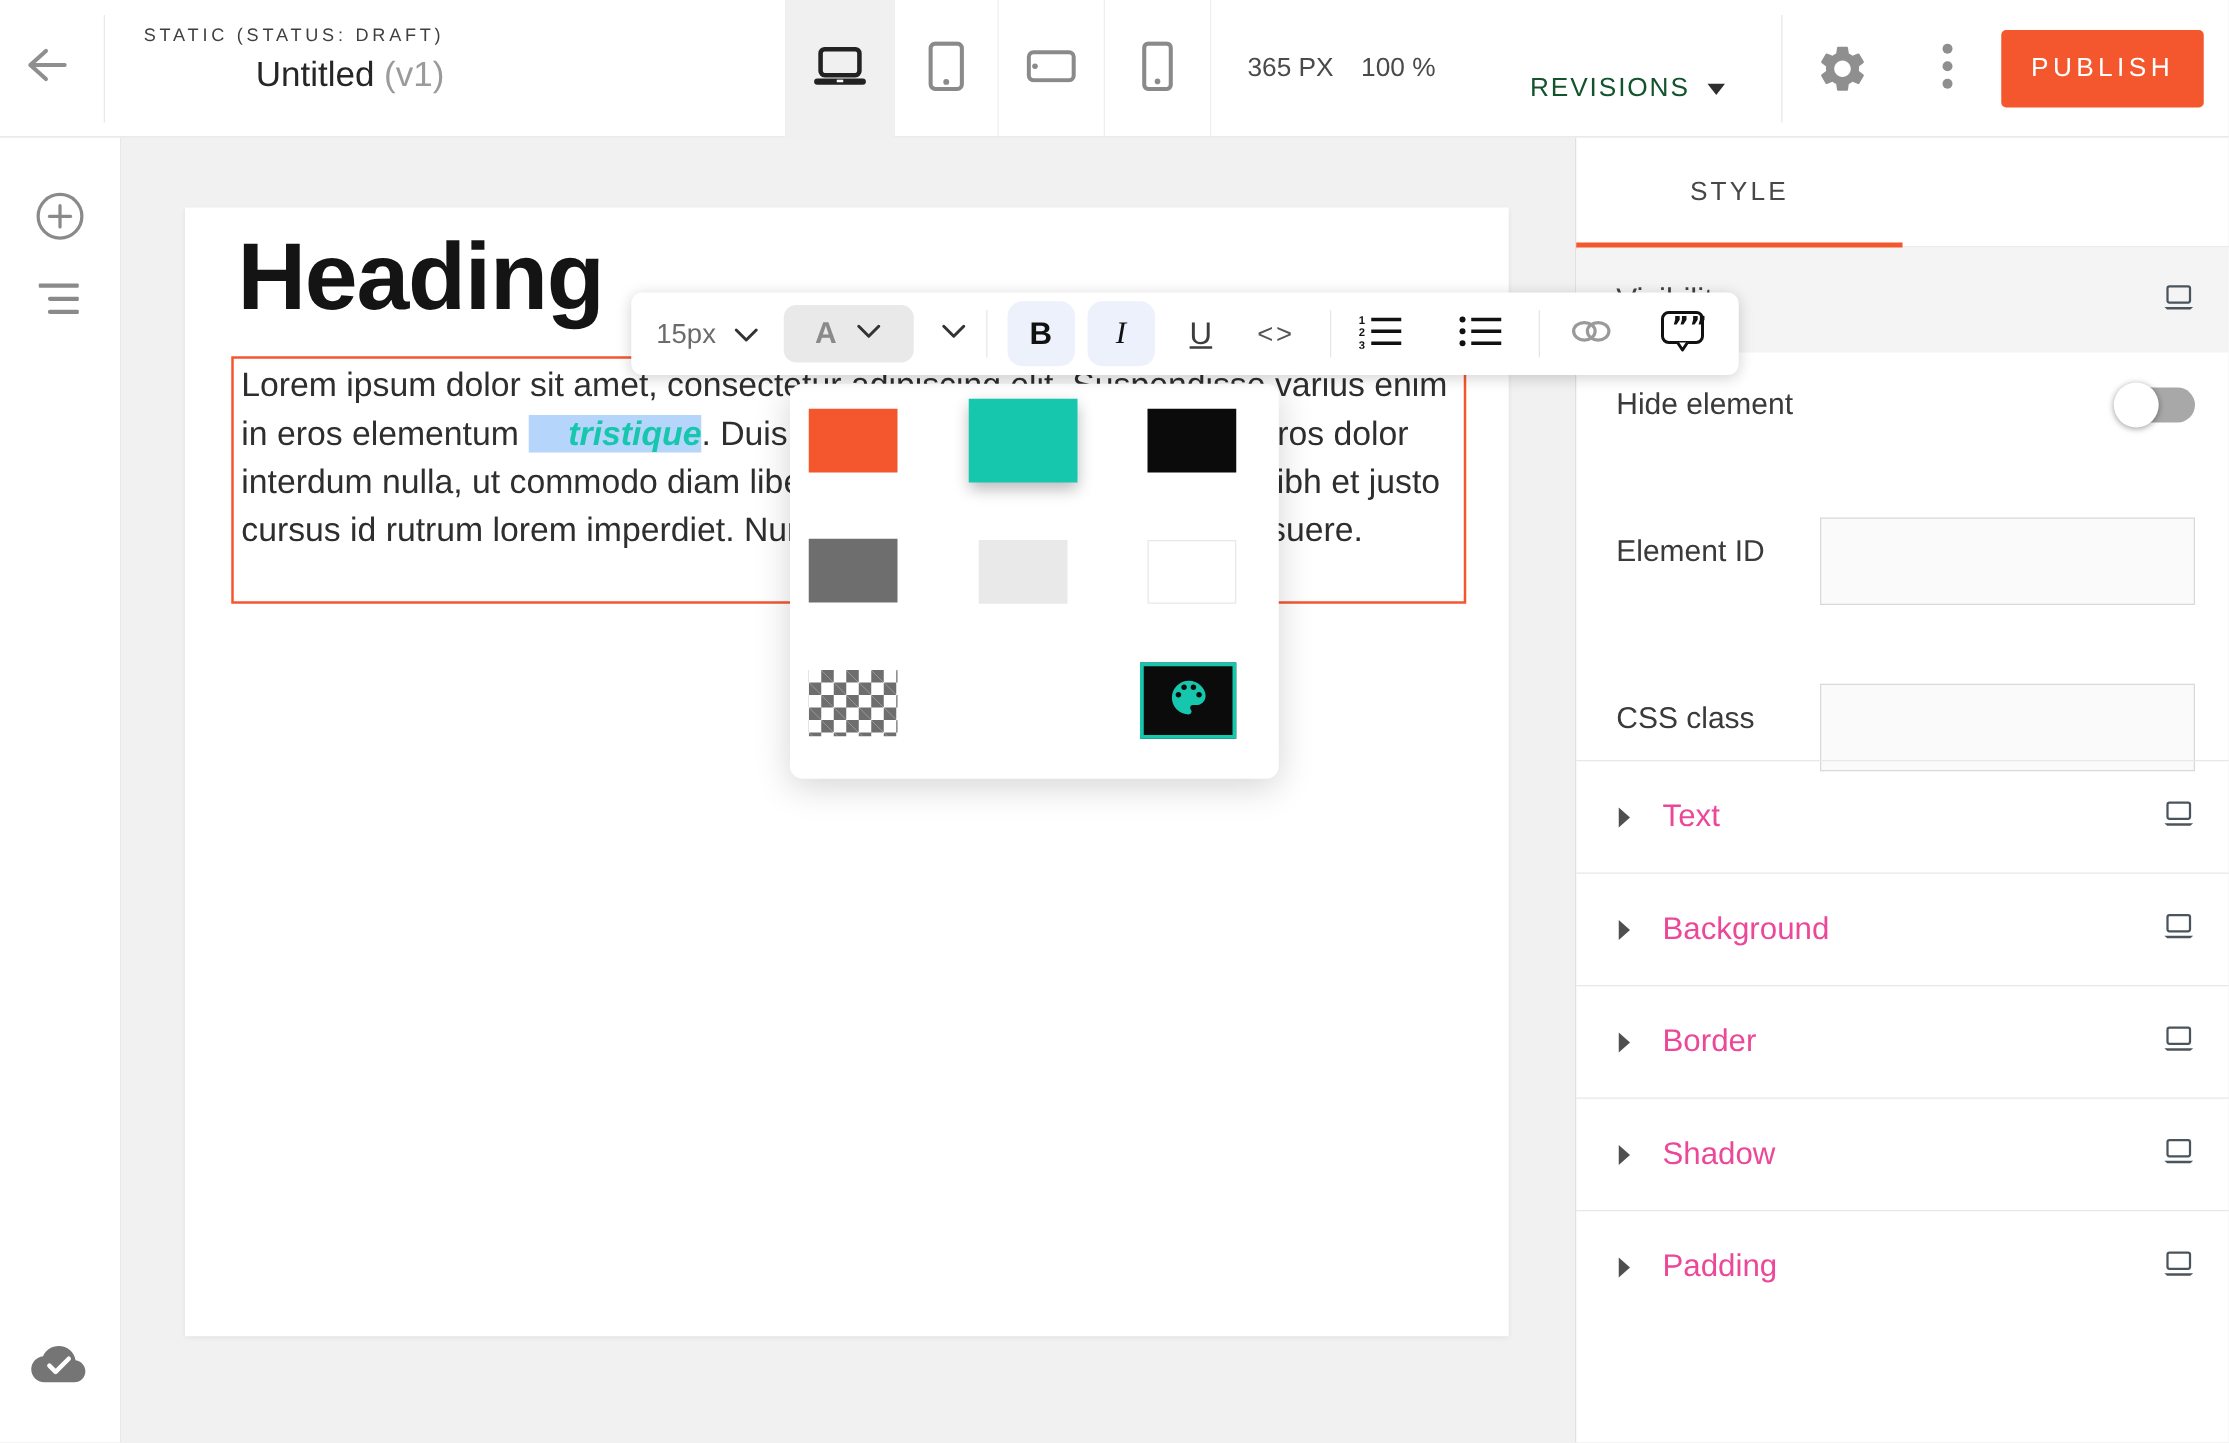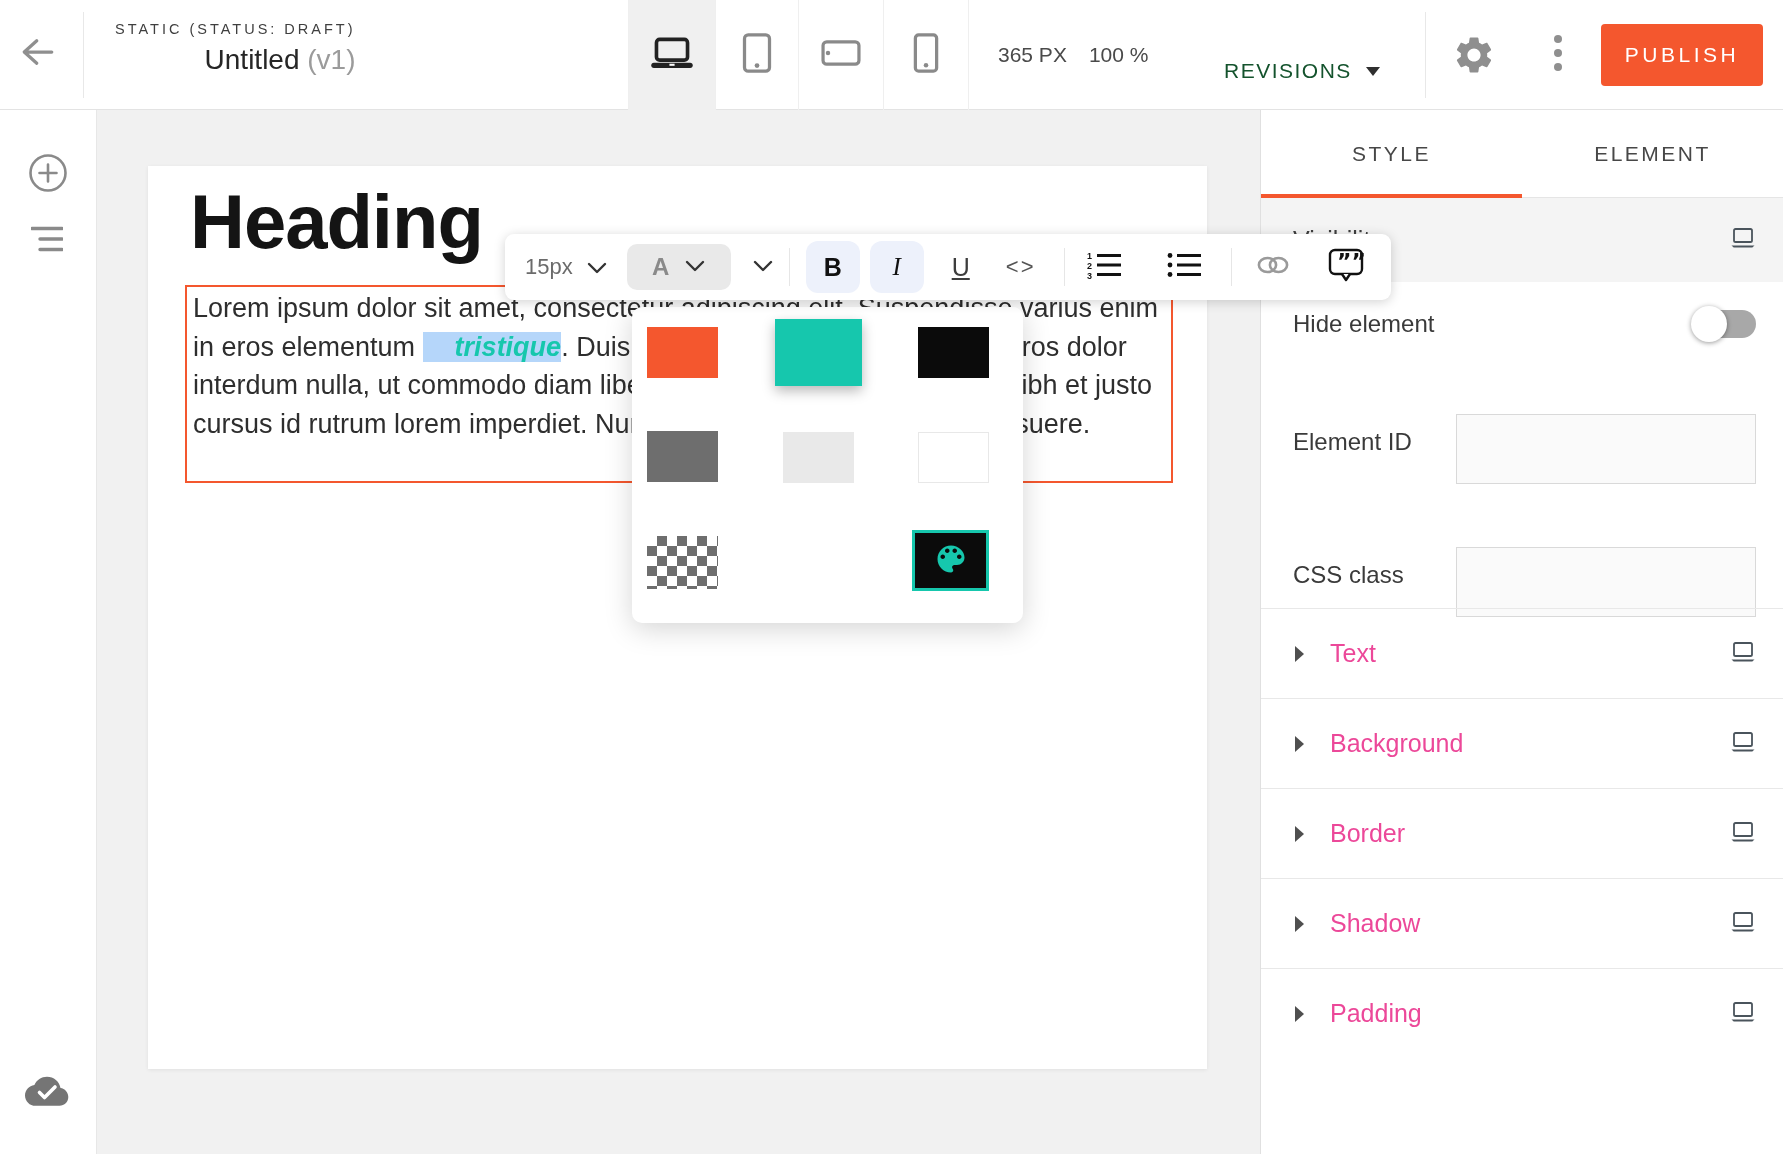"ELEMENT" div.tab { html: <div>ELEMENT</div> -> none }
